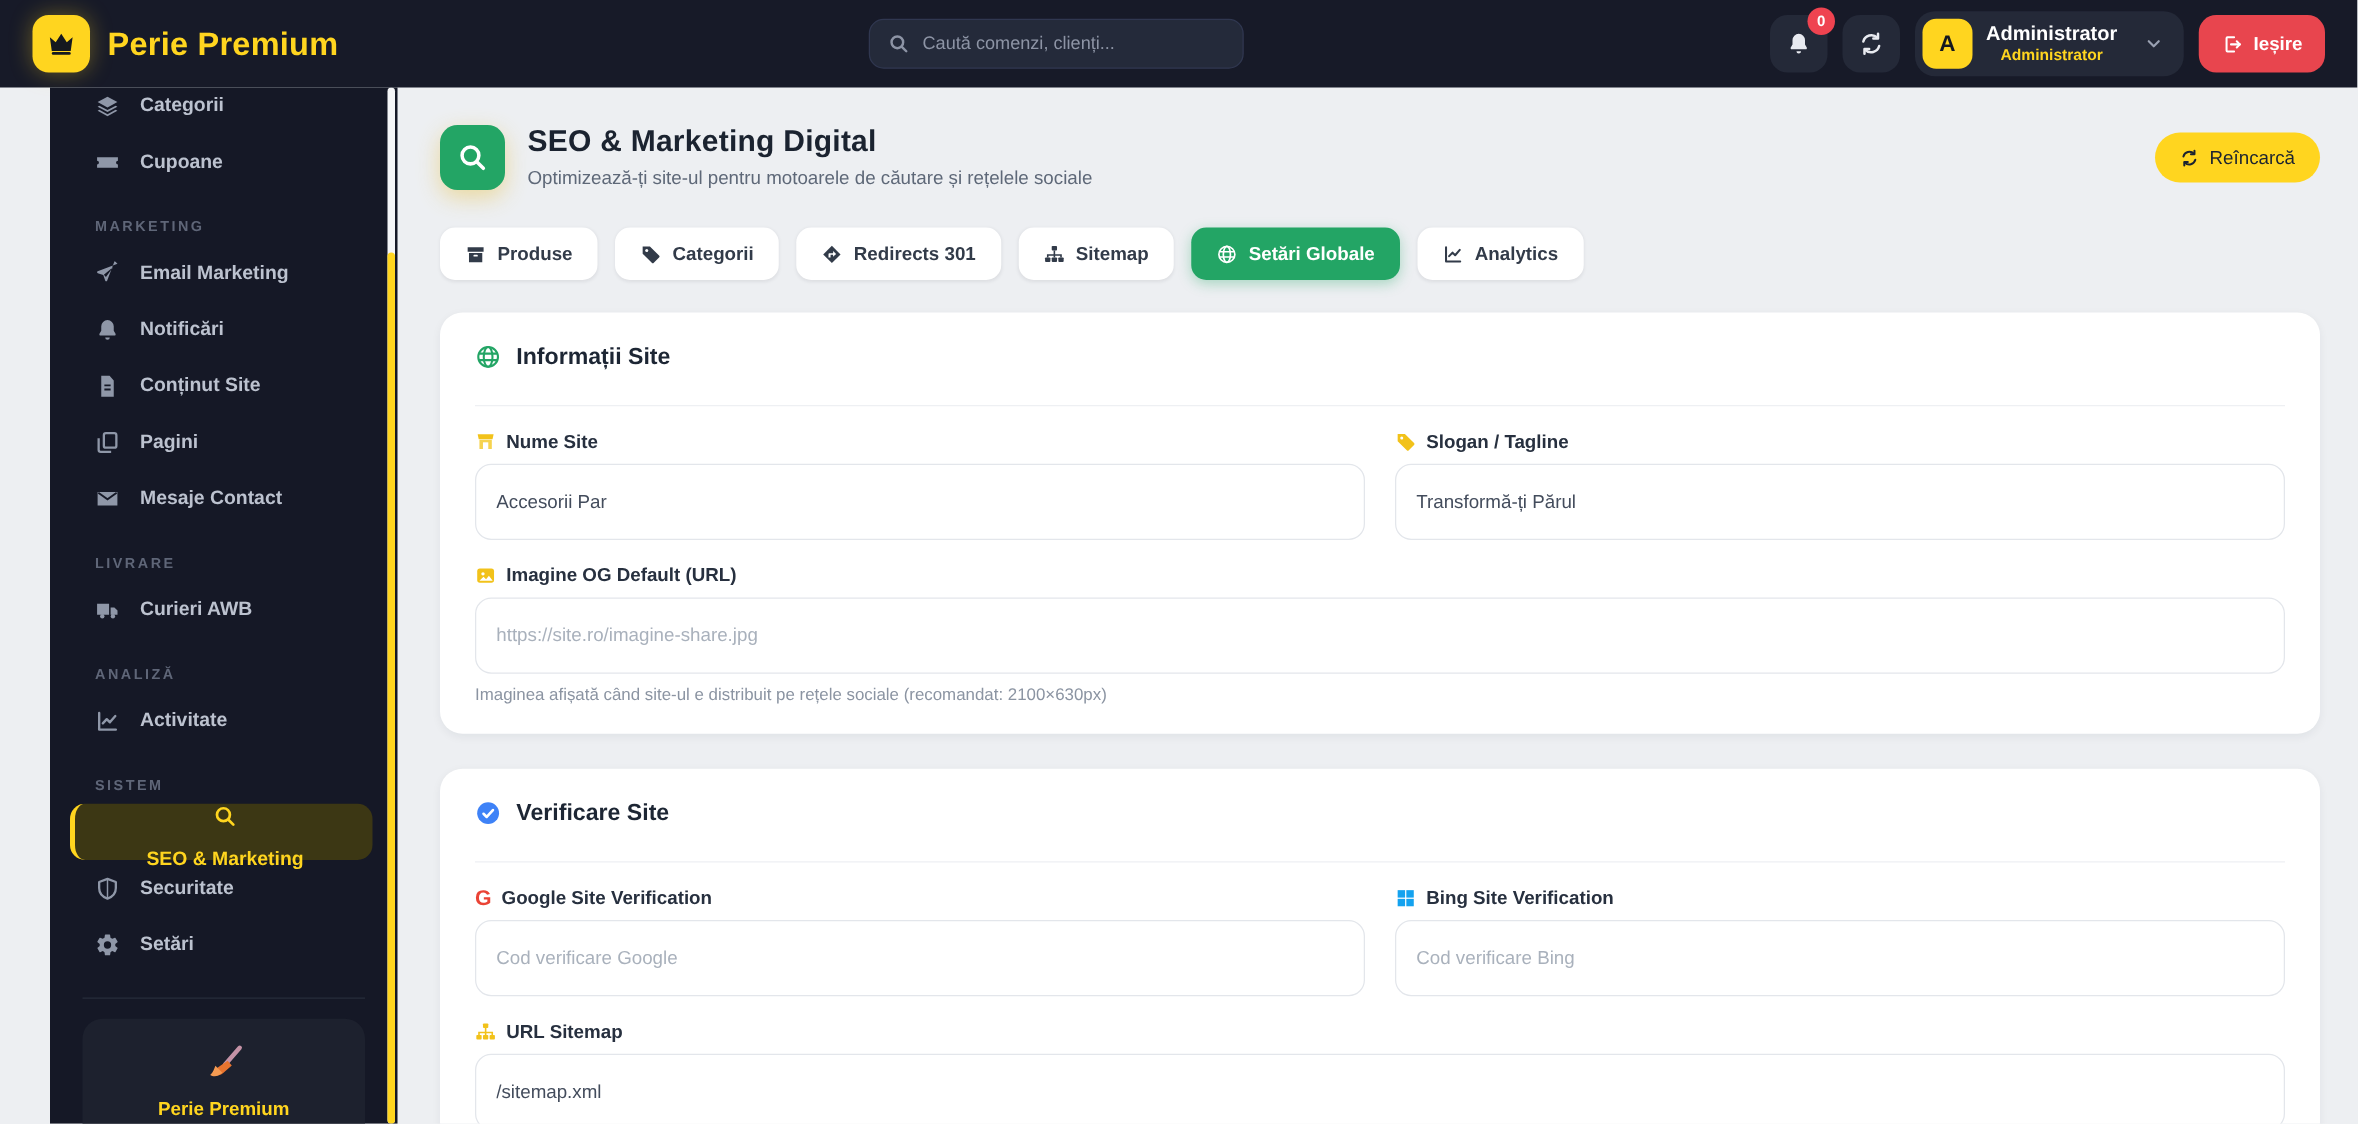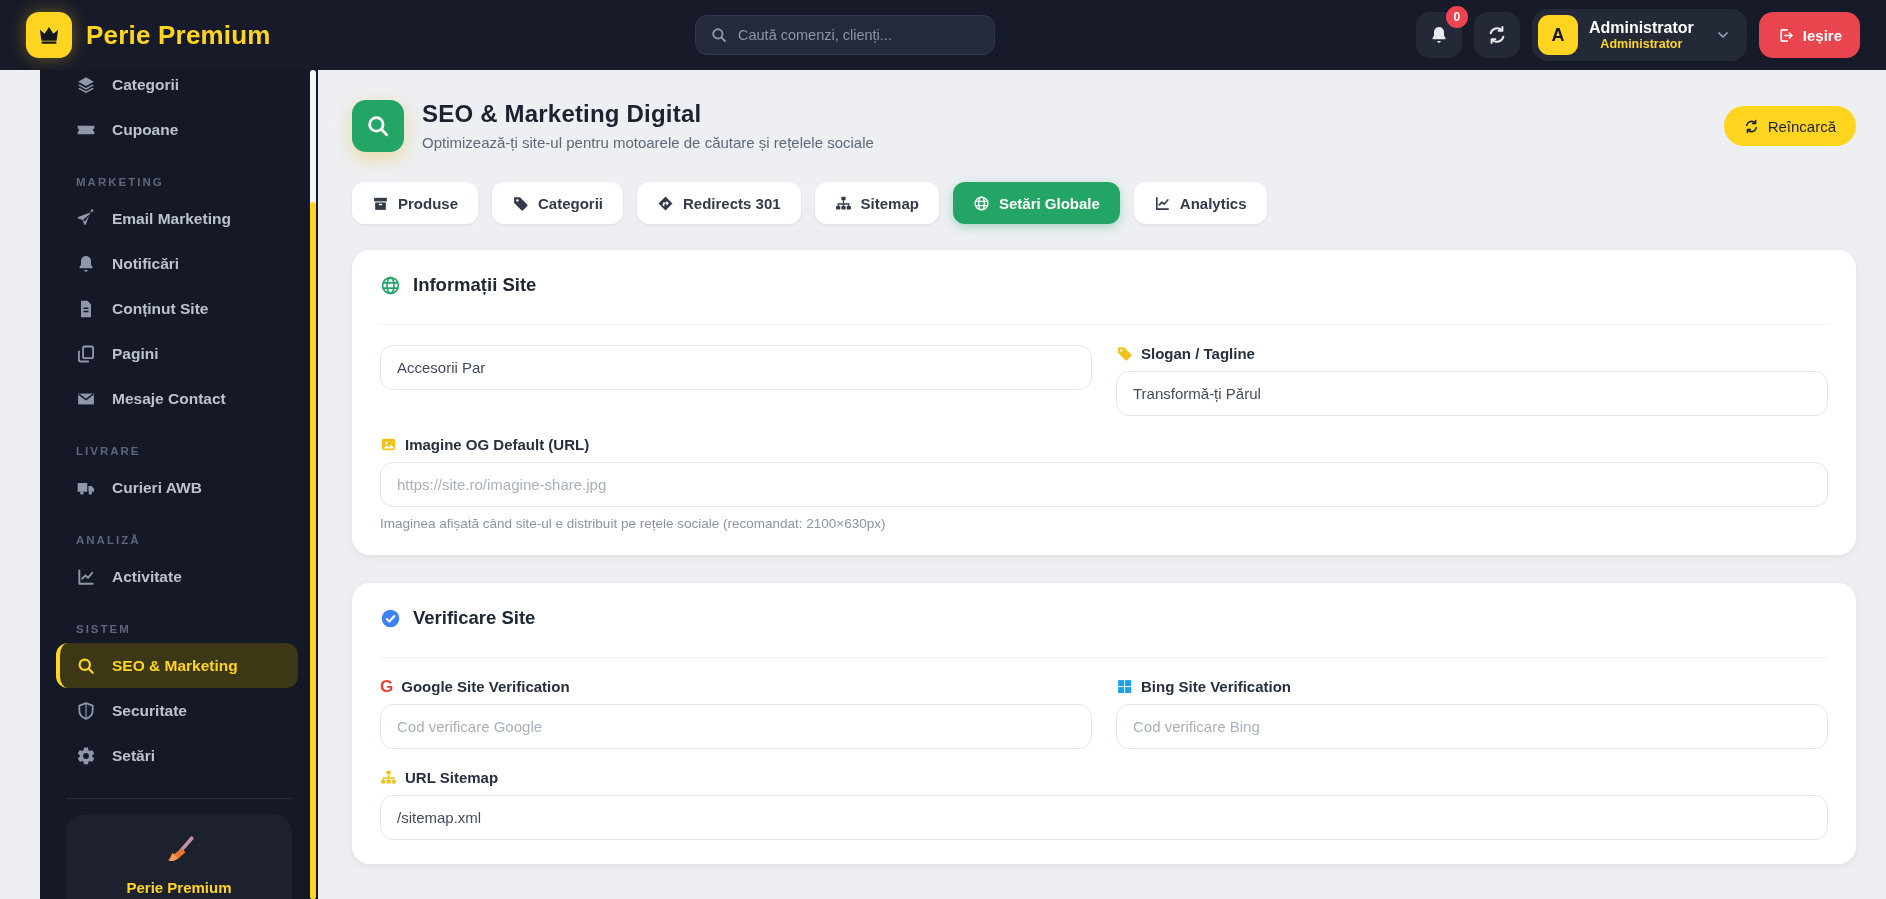"Nume Site" div.field-label { html: none -> <div> <svg> <path></path> <path></path> <rect></rect> </svg> <span>Nume Site</span> </div> }
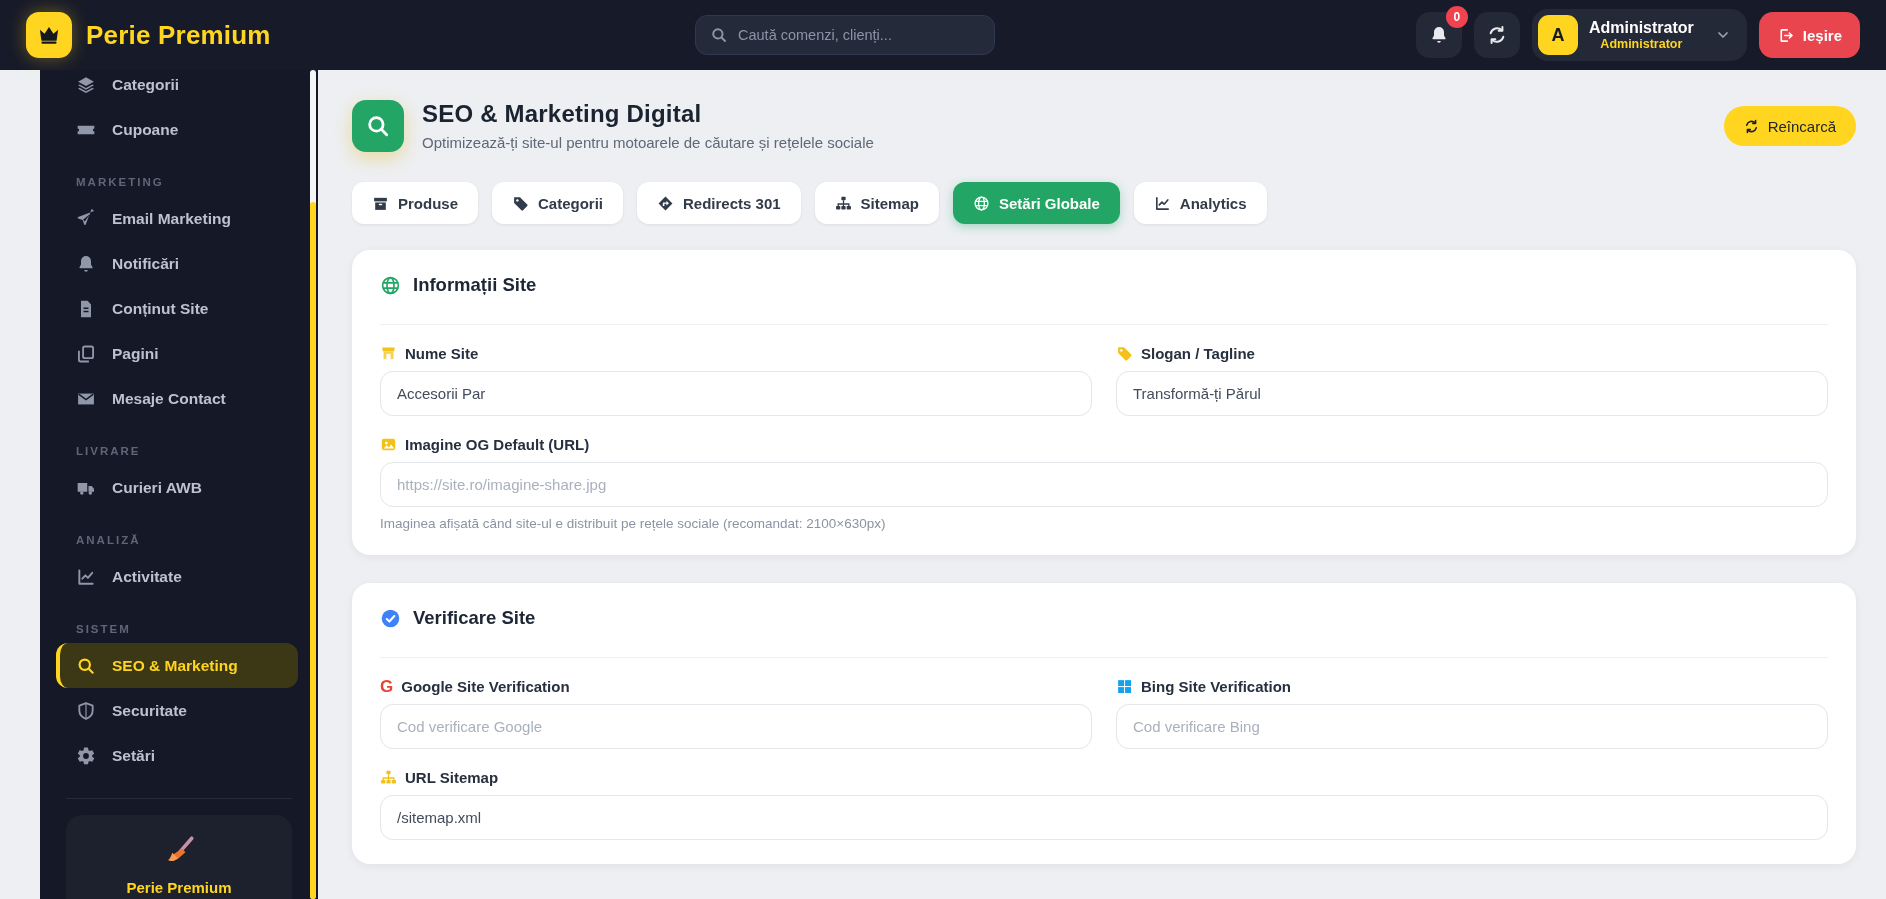"Accesorii Par" .tin { height: 45px -> 61px }
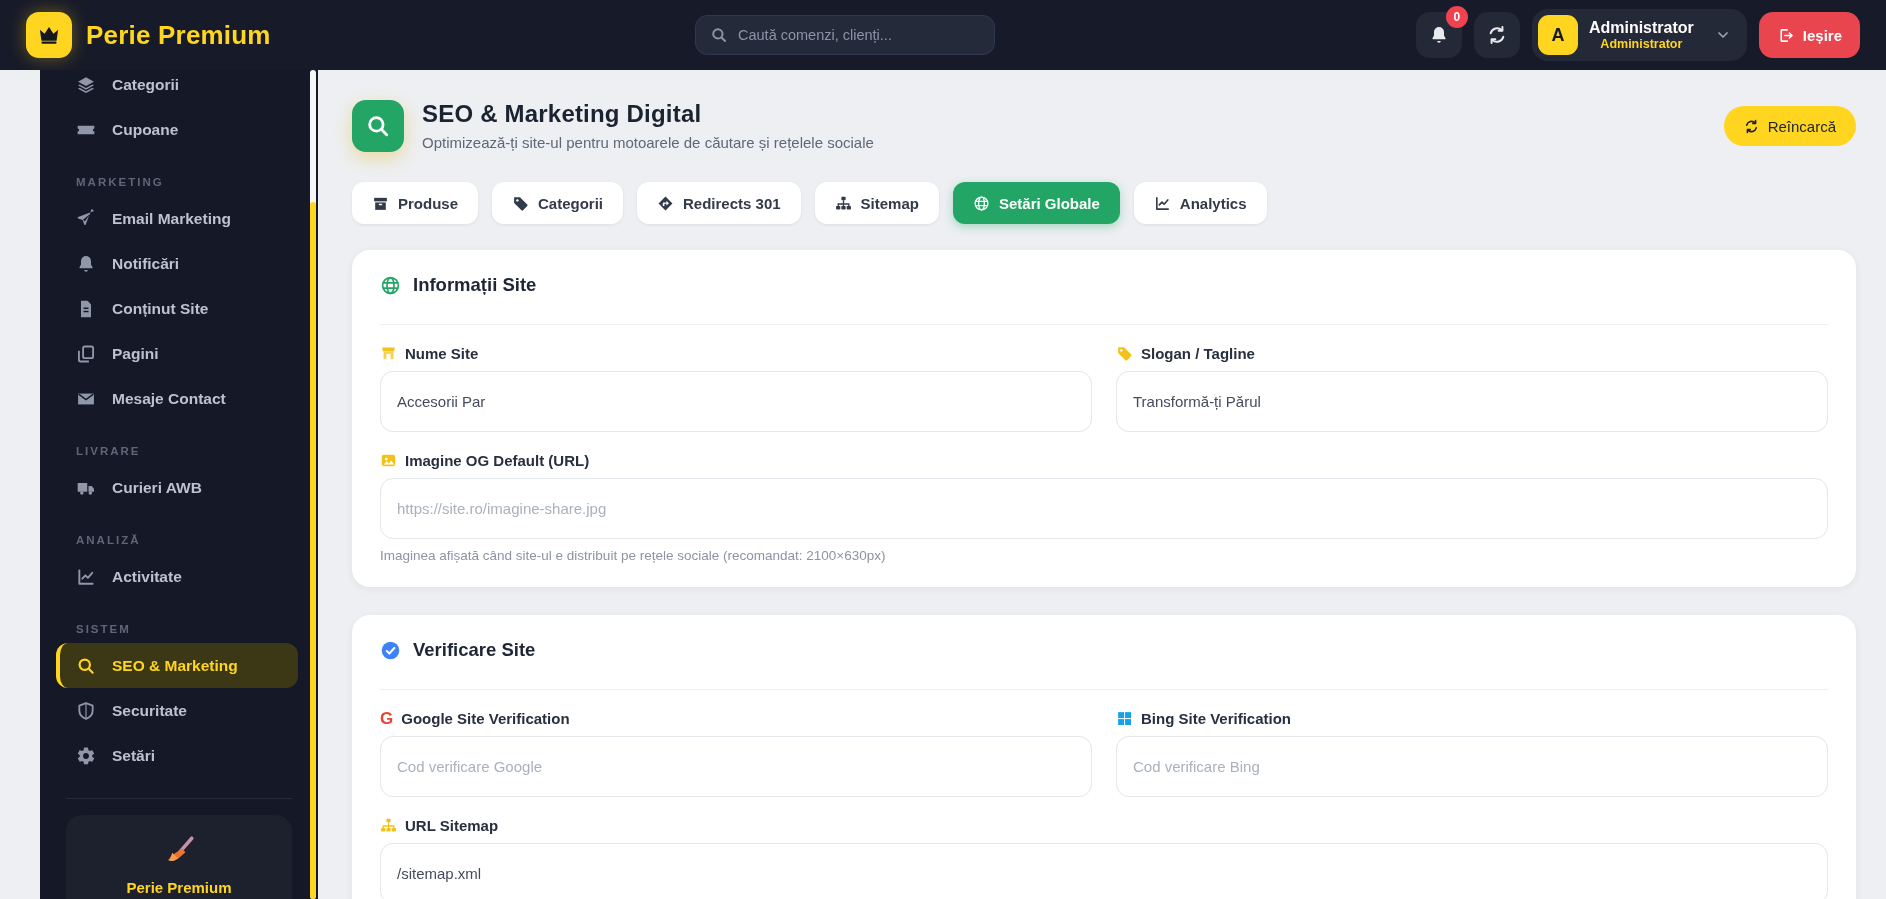"SEO & Marketing" .nav-item.active { flex-direction: none -> column }
